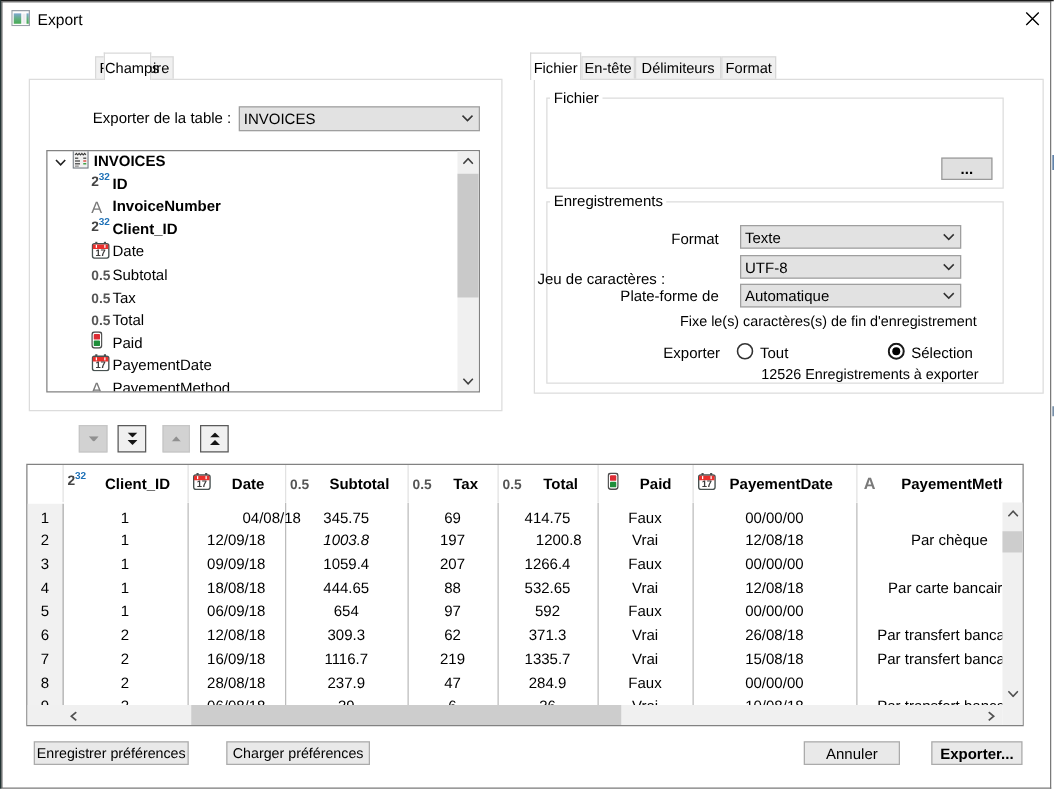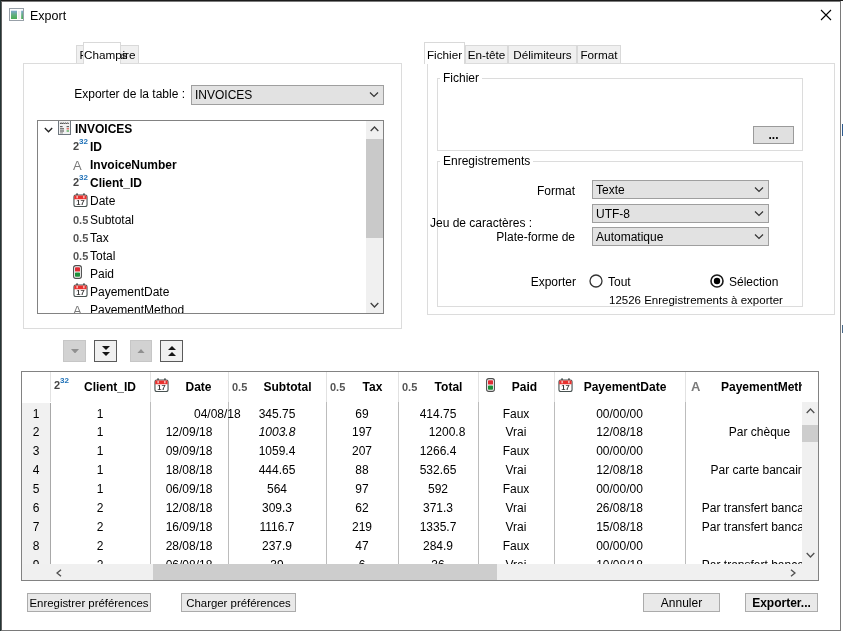"Fixe le(s) caractères(s) de fin" div.t { html: none -> <div>Fixe le(s) caractères(s) de fin d'enregistrement</div> }
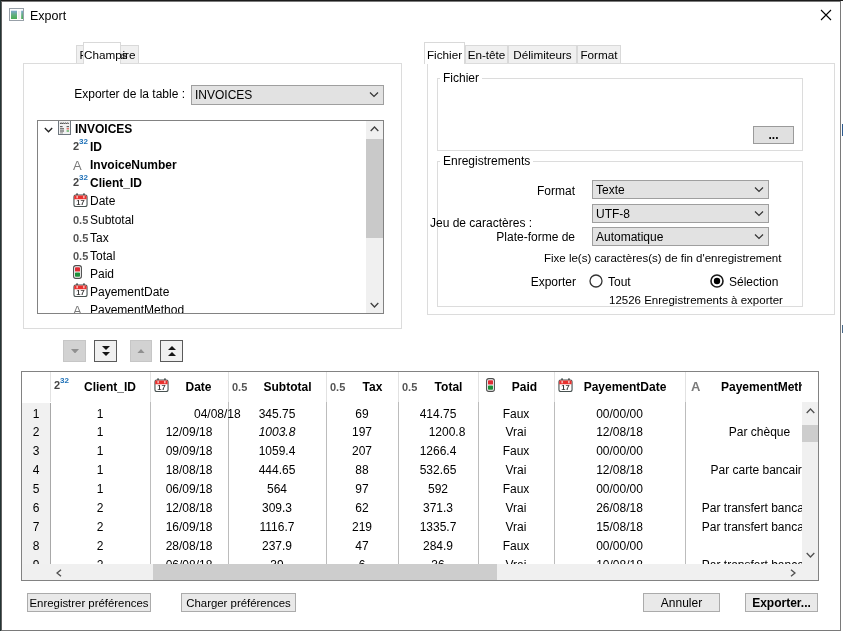"564" div.dcell { text: 564 -> 654 }
